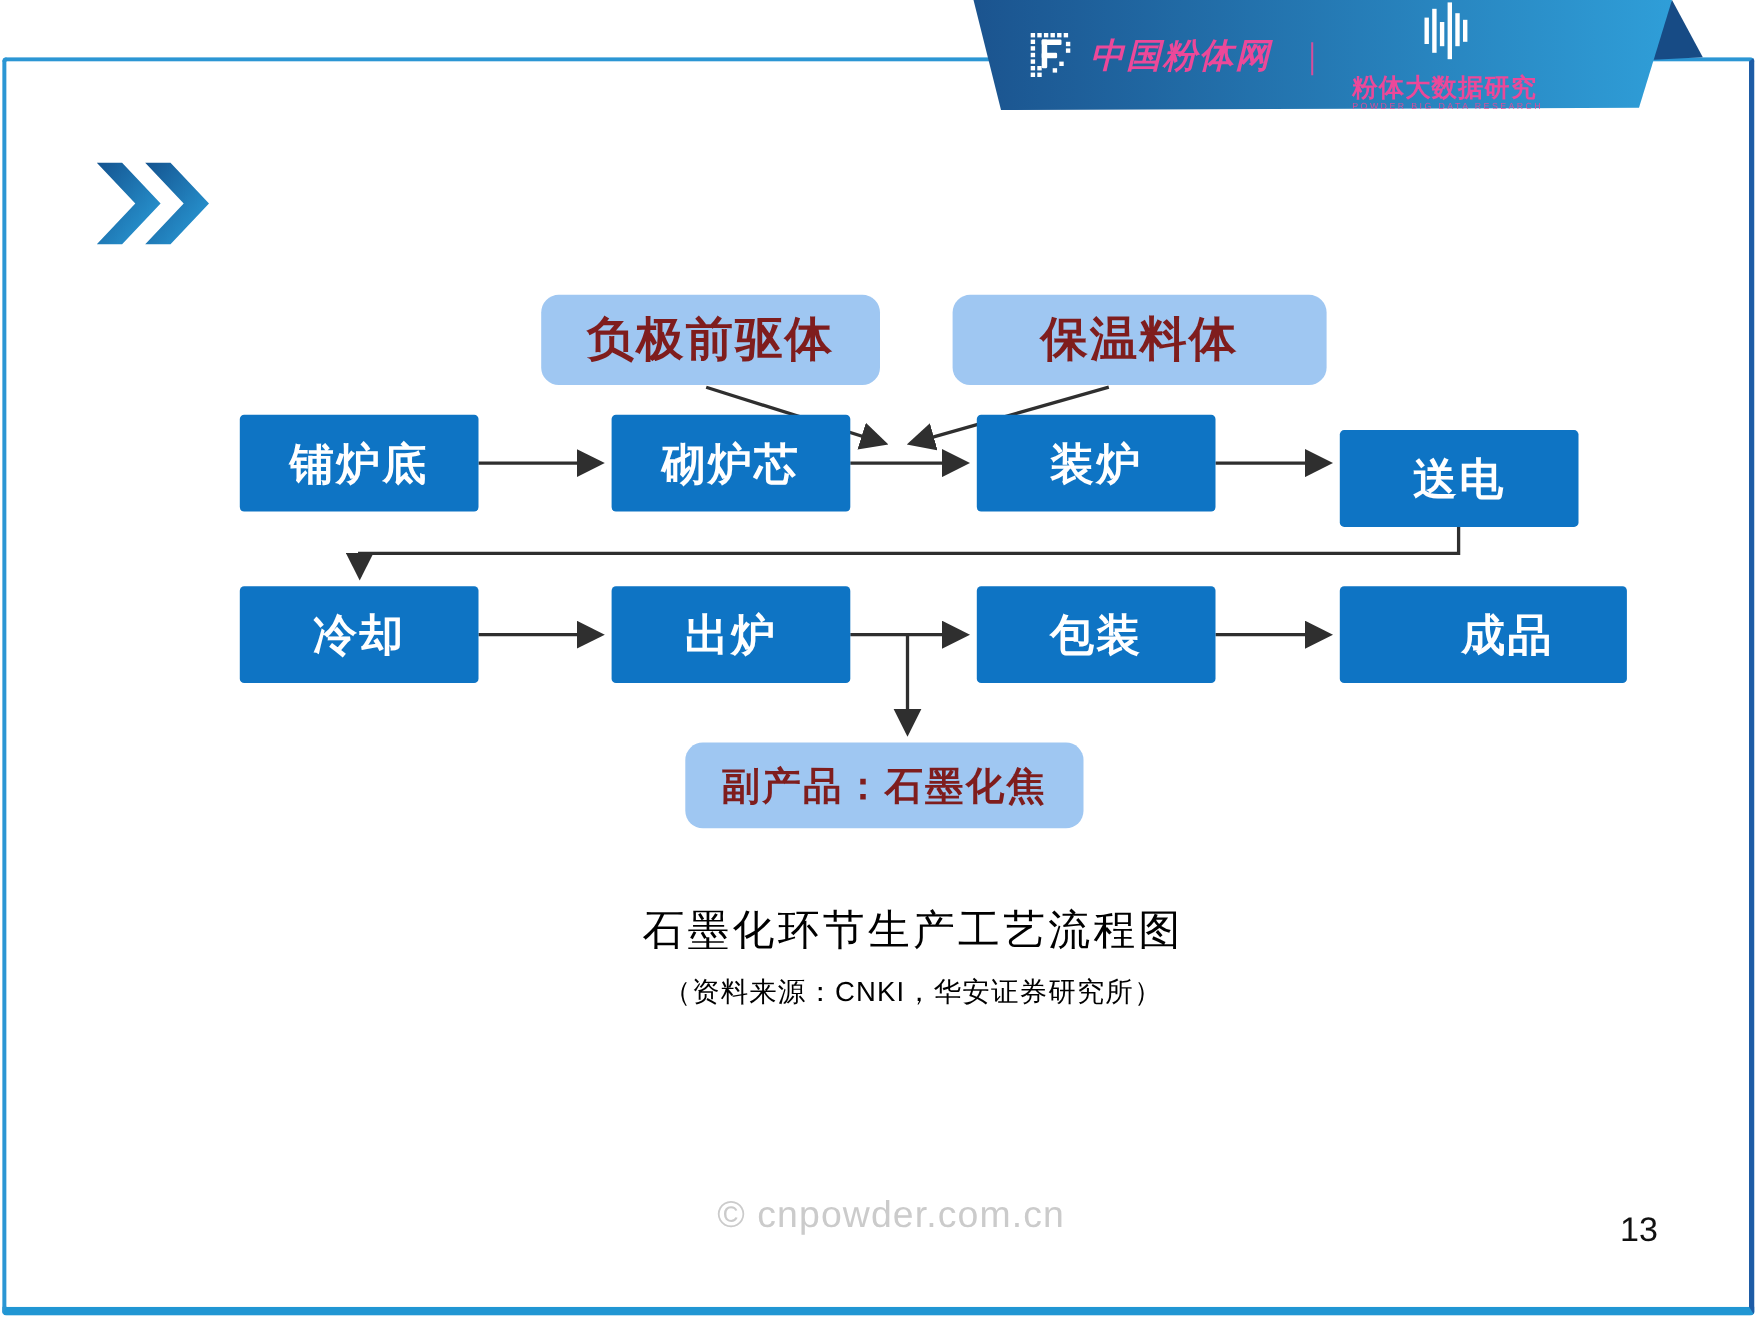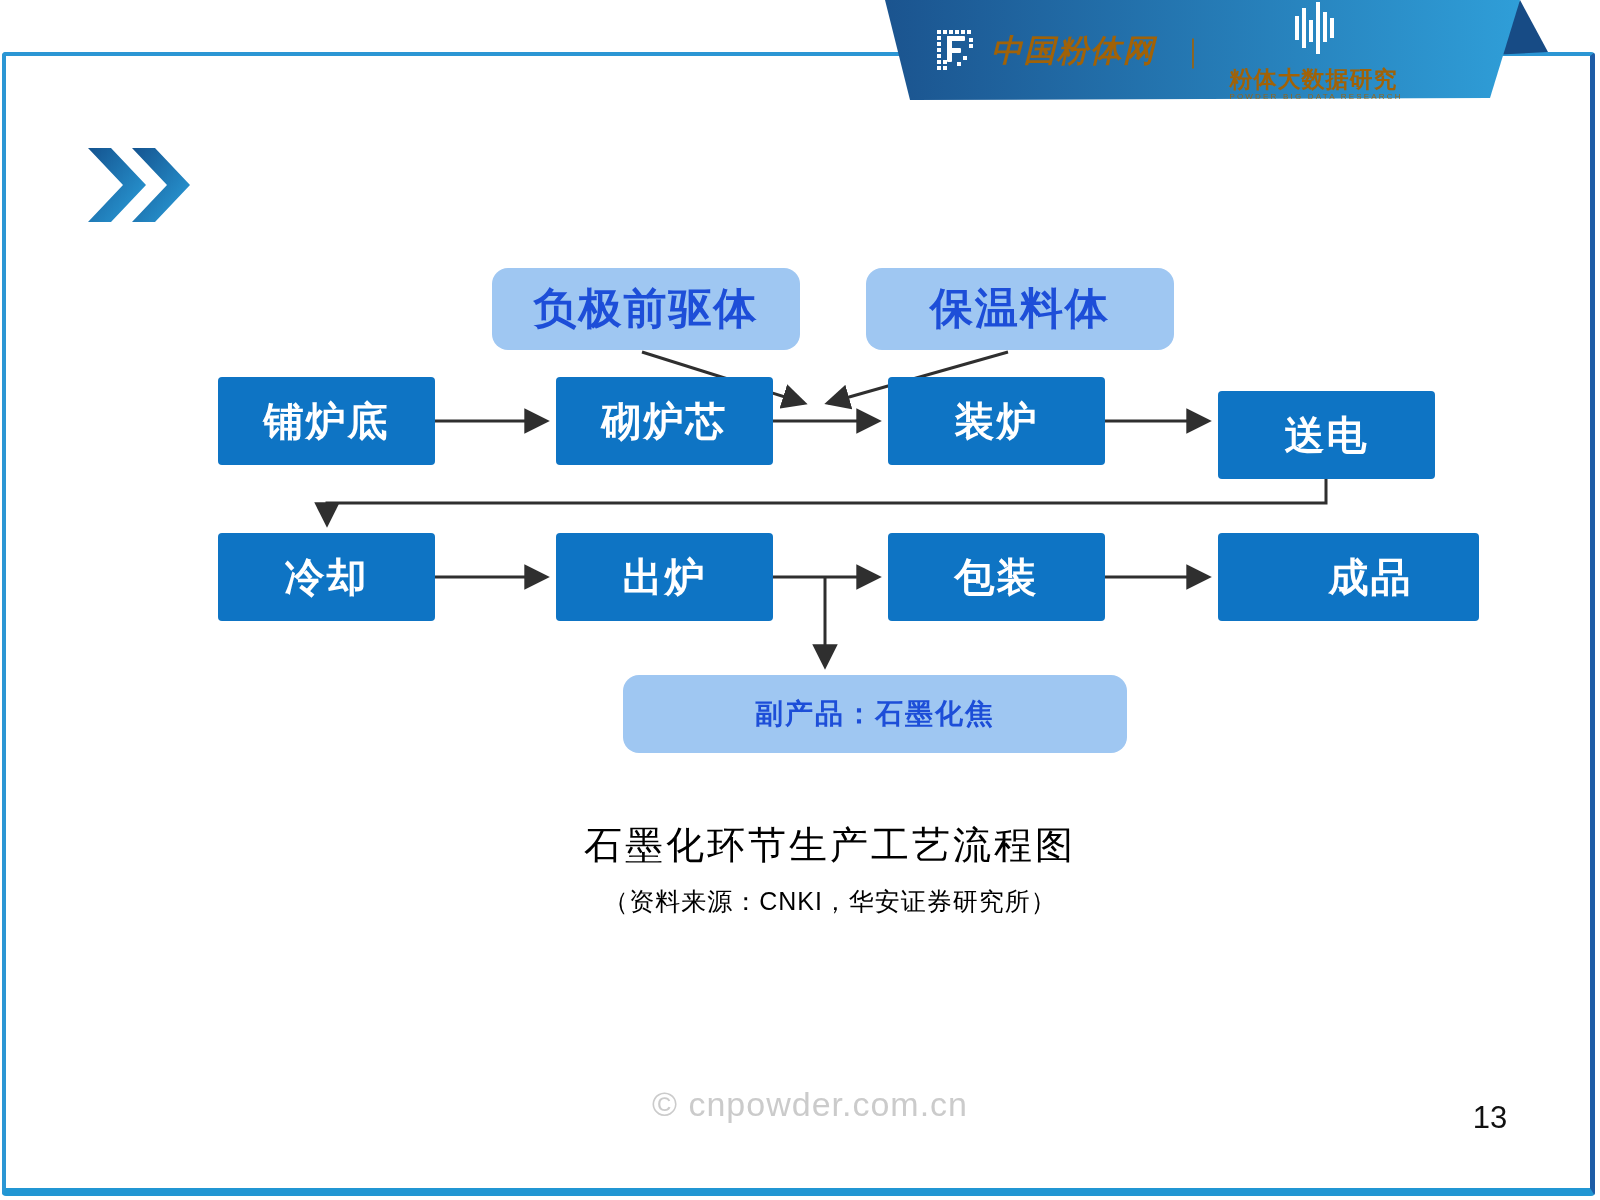"中国粉体网" .banner-content { color: #a16207 -> #ec4899 }
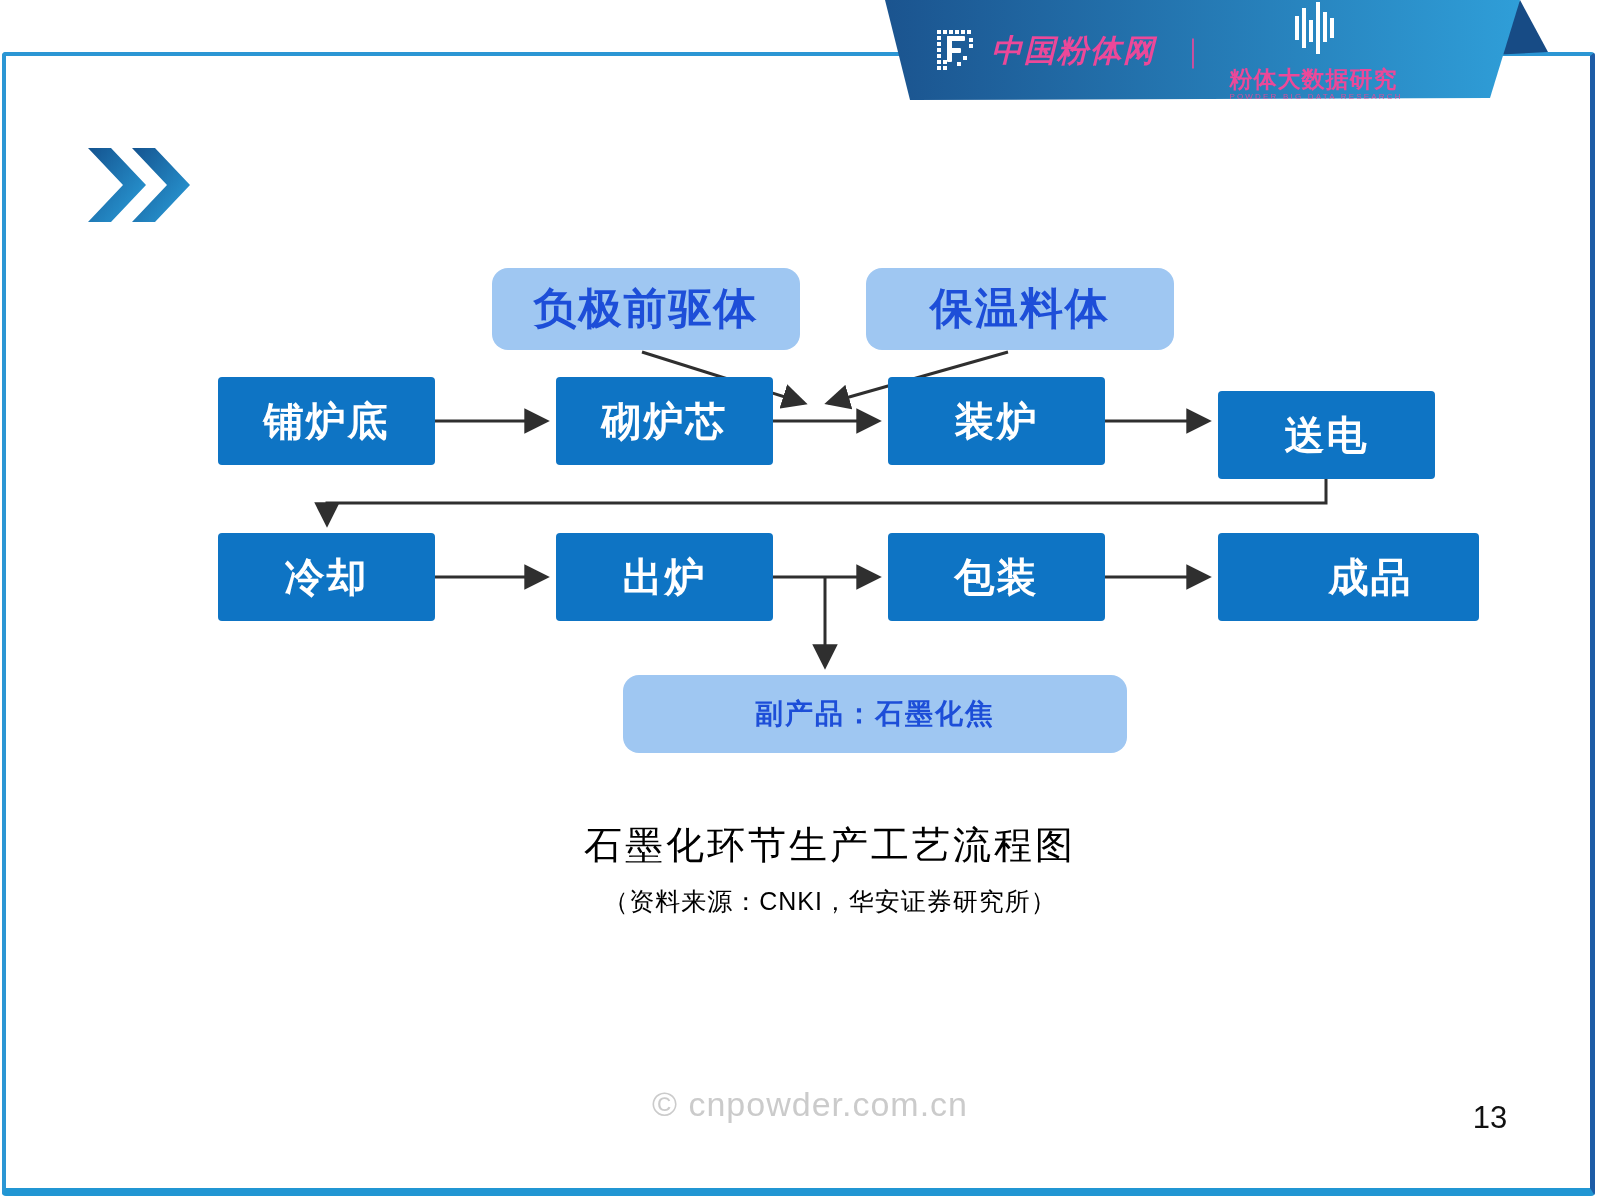"负极前驱体" .ibox { color: #1d4ed8 -> #7f1d1d }
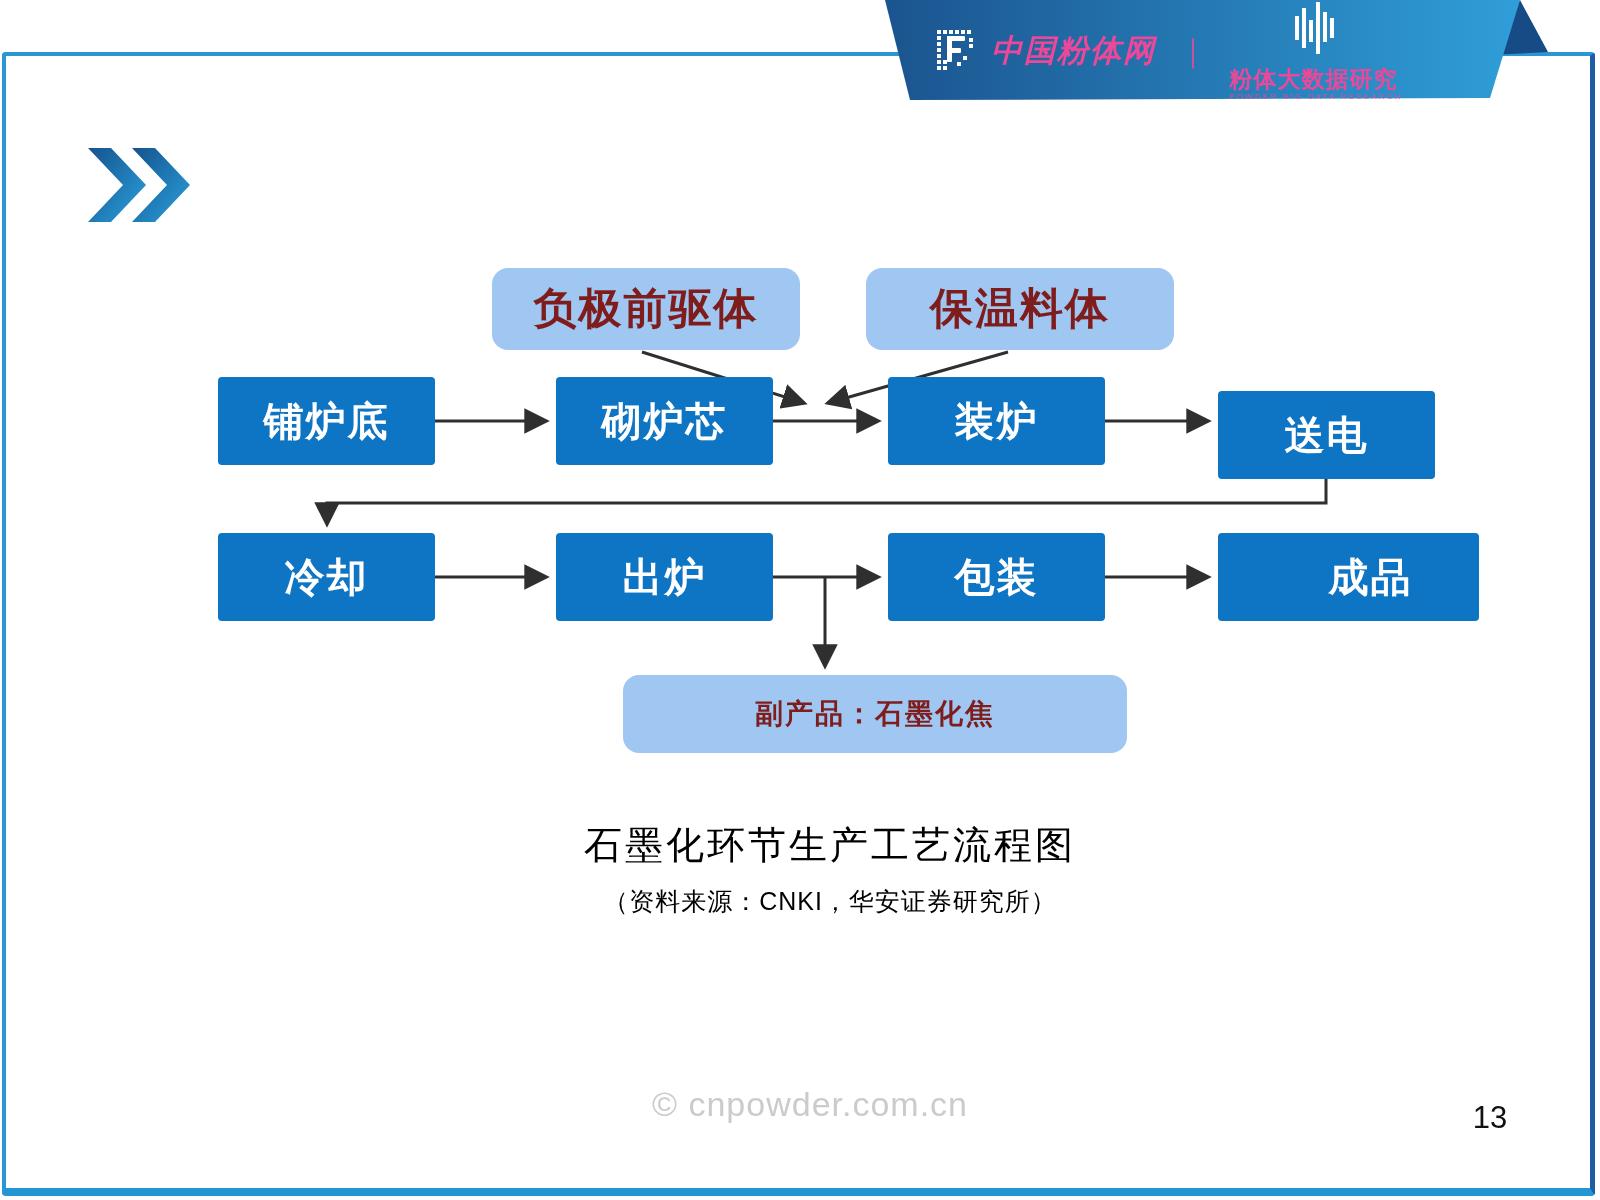"保温料体" div.ibox { width: 308px -> 340px }
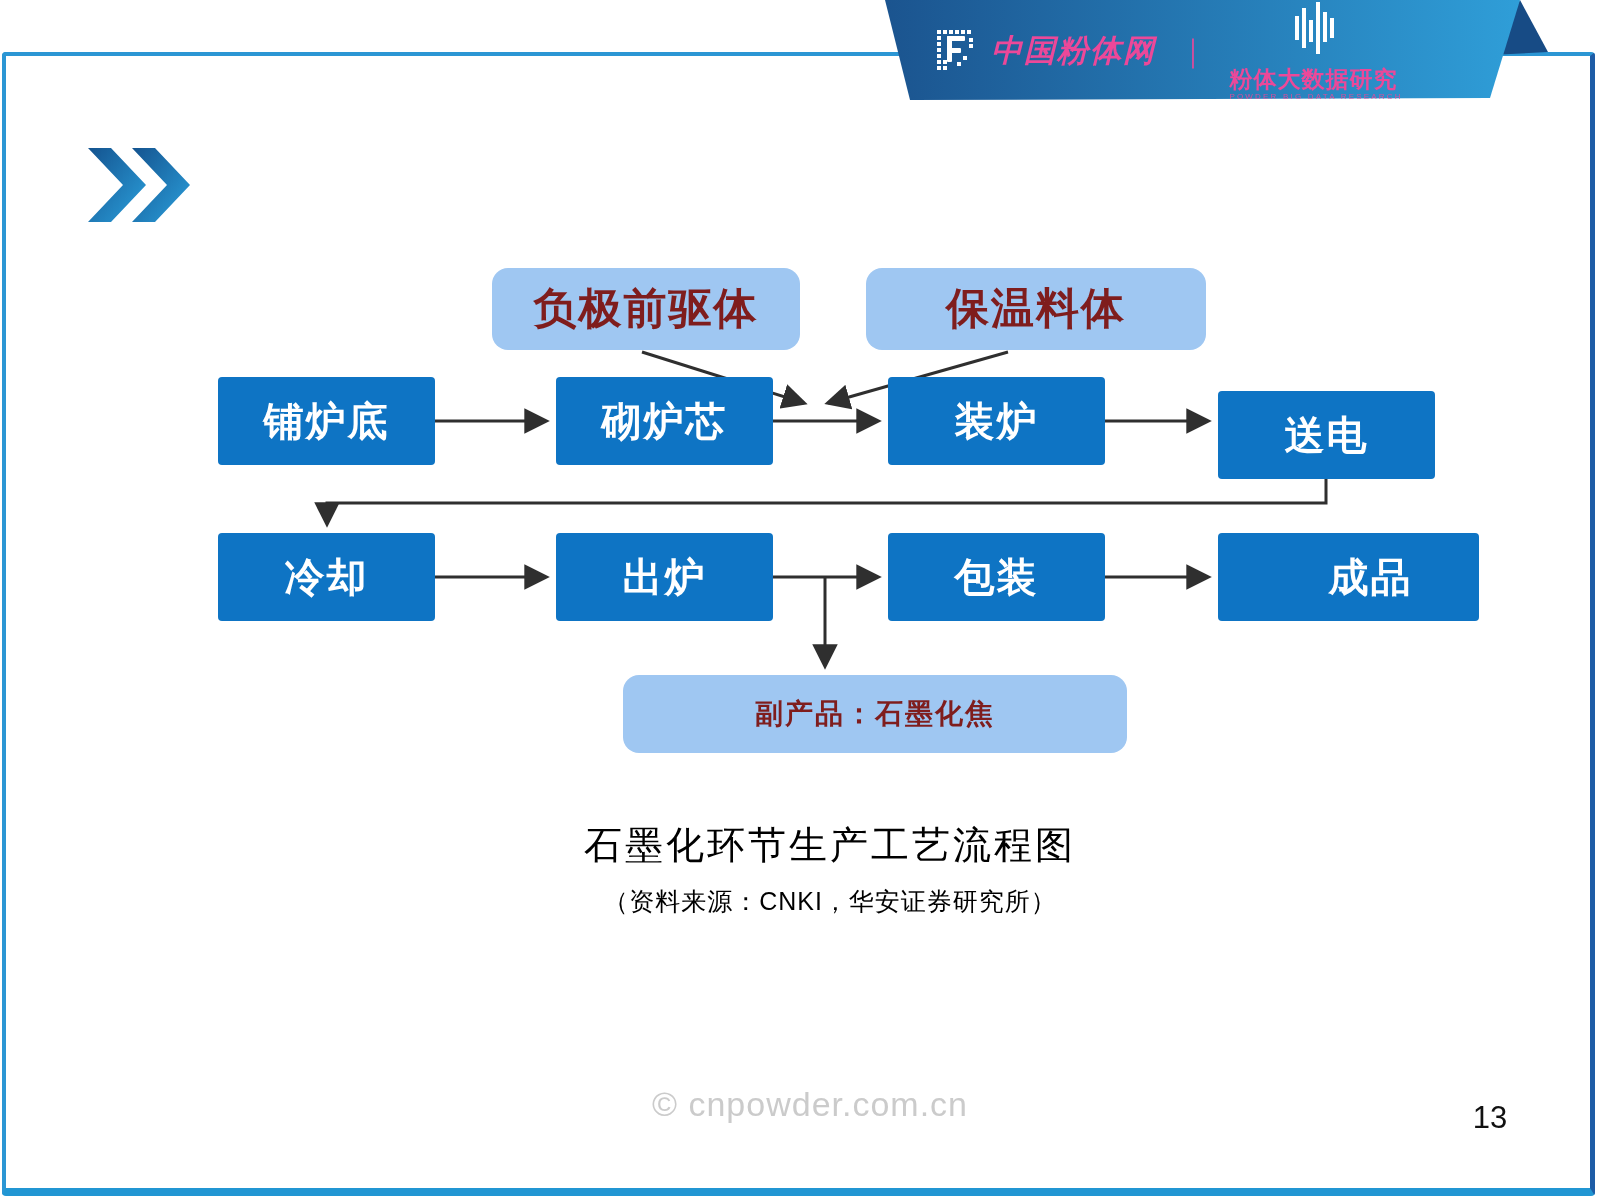"副产品：石墨化焦" div.ibox { font-size: 28px -> 35px; width: 504px -> 362px }
